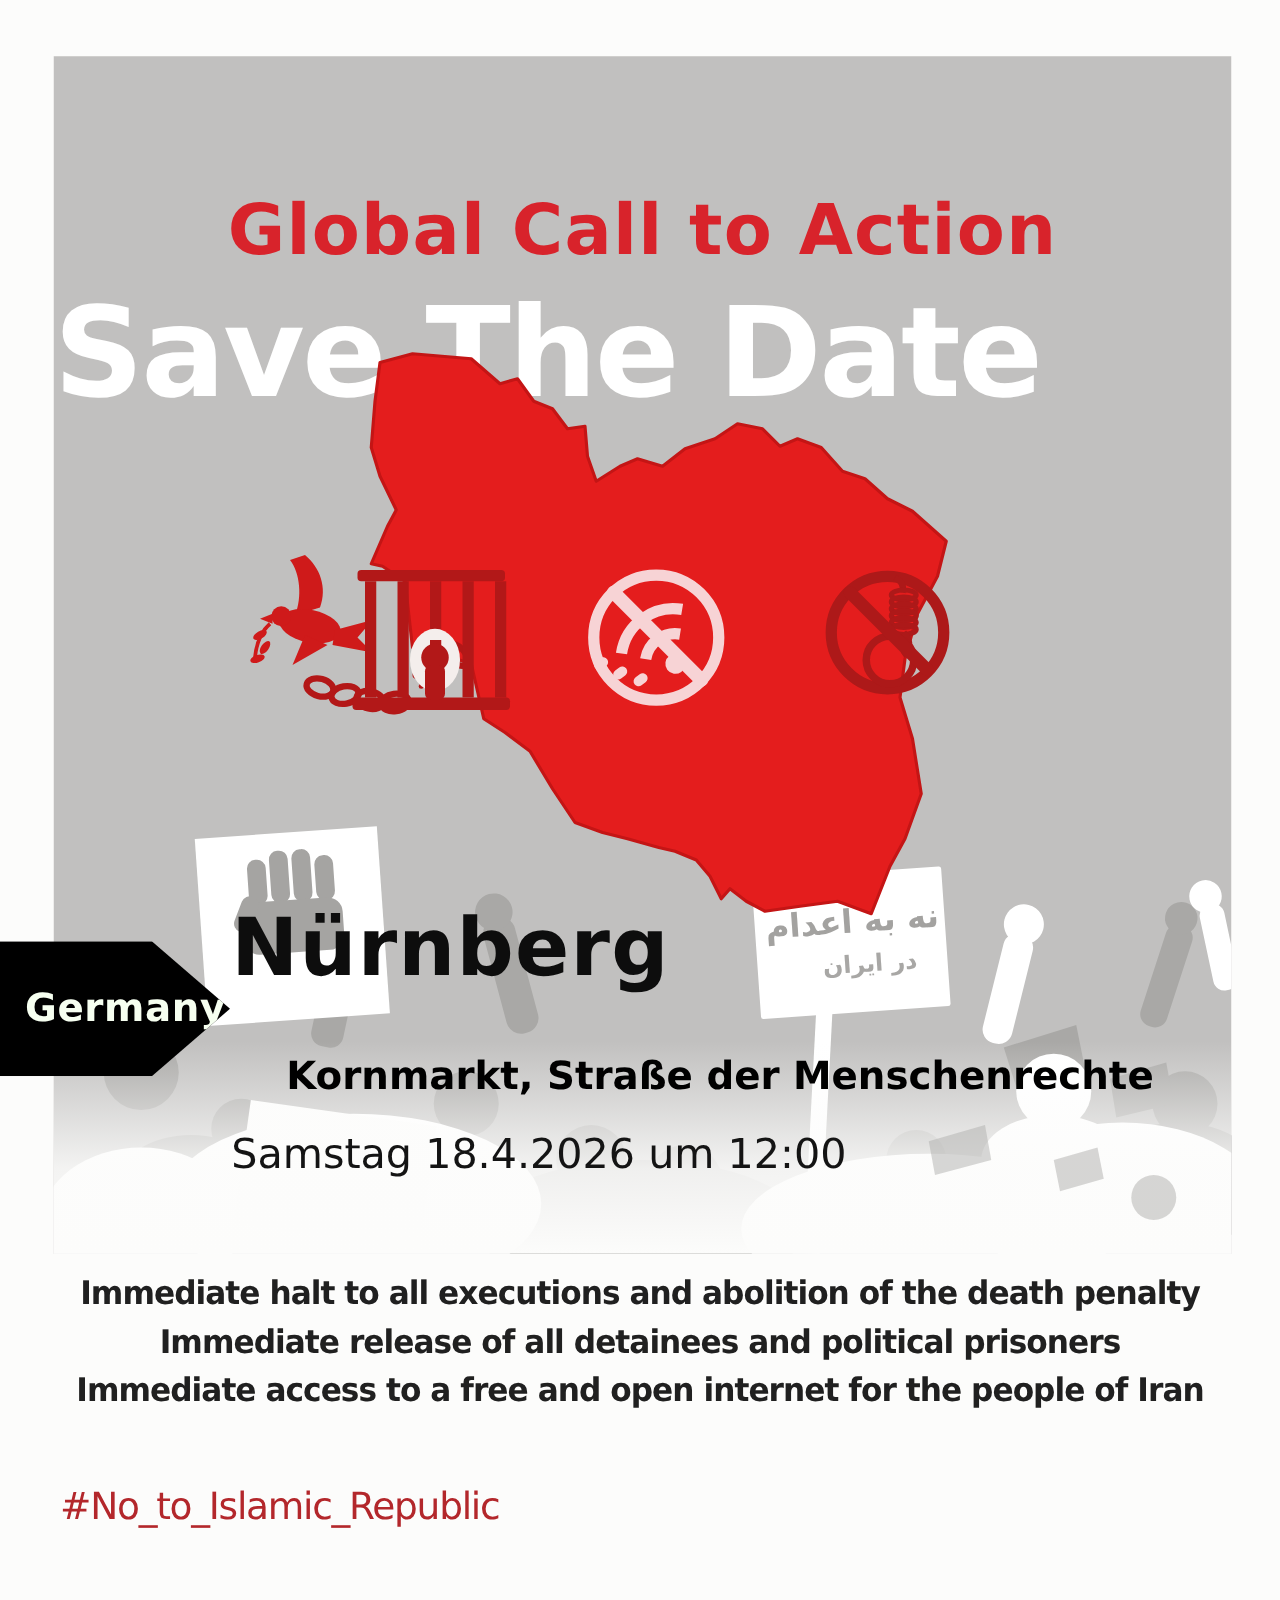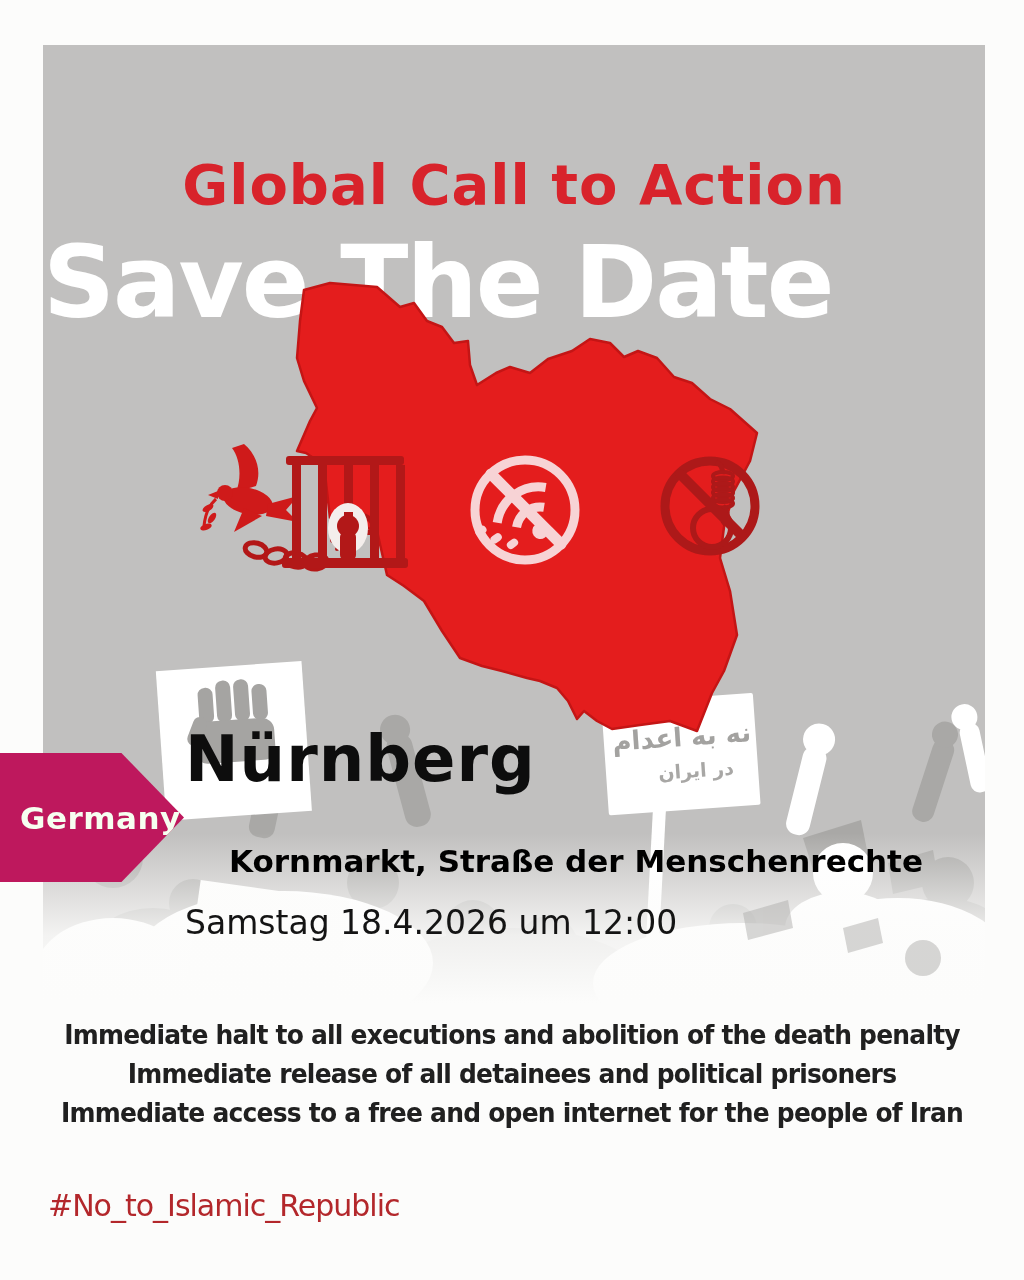"Germany" .tag { background: #be185d -> #000000; height: 129px -> 108px }
